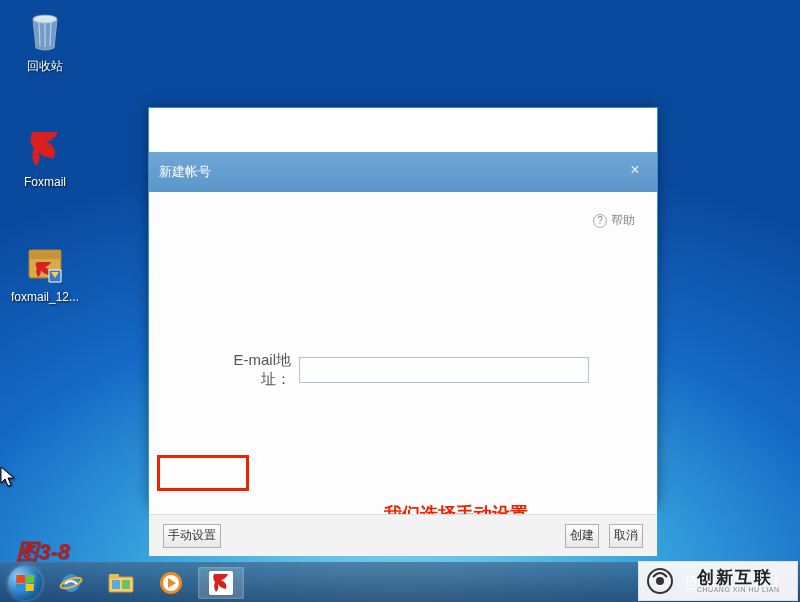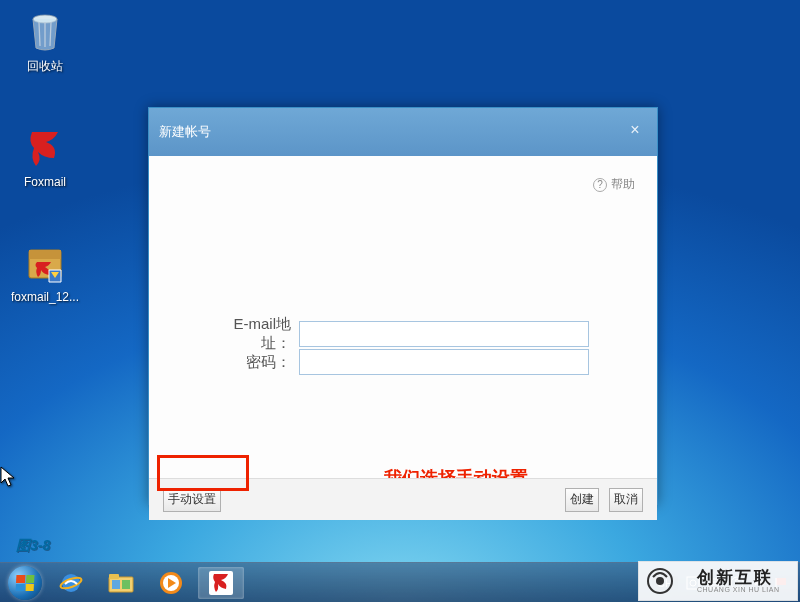"新建帐号" .titlebar { height: 48px -> 40px; margin-top: none -> 44px }
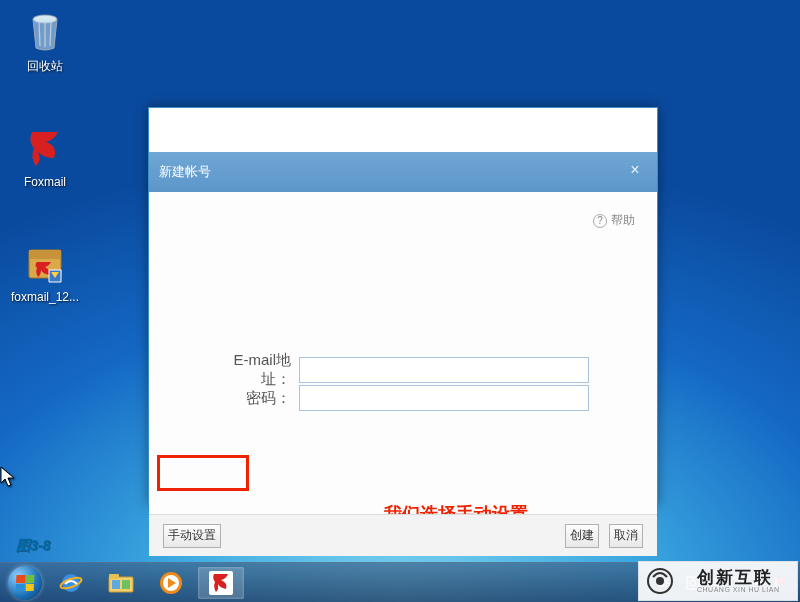"密码：" div.form-row { html: <div> <label>密码：</label> <input> </div> -> none }
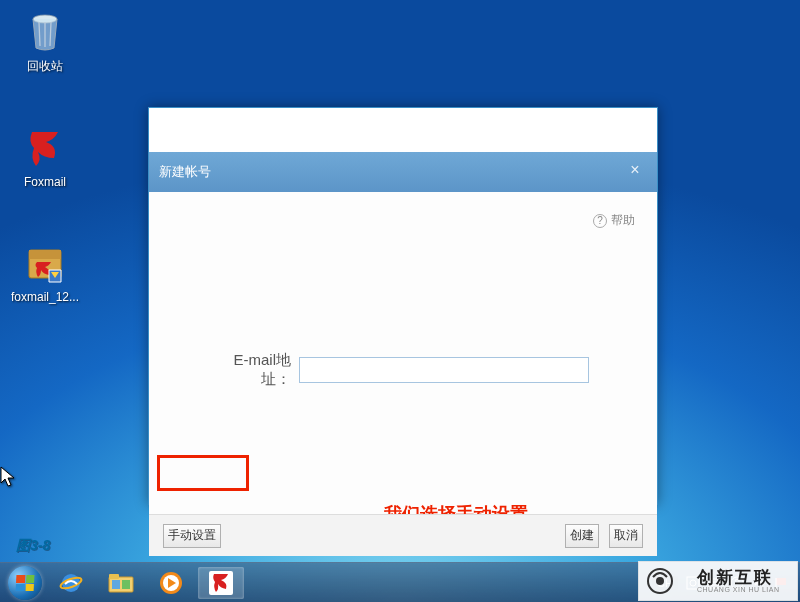"图3-8" .fig-label { color: #0369a1 -> #b91c1c; font-size: 14px -> 22px }
